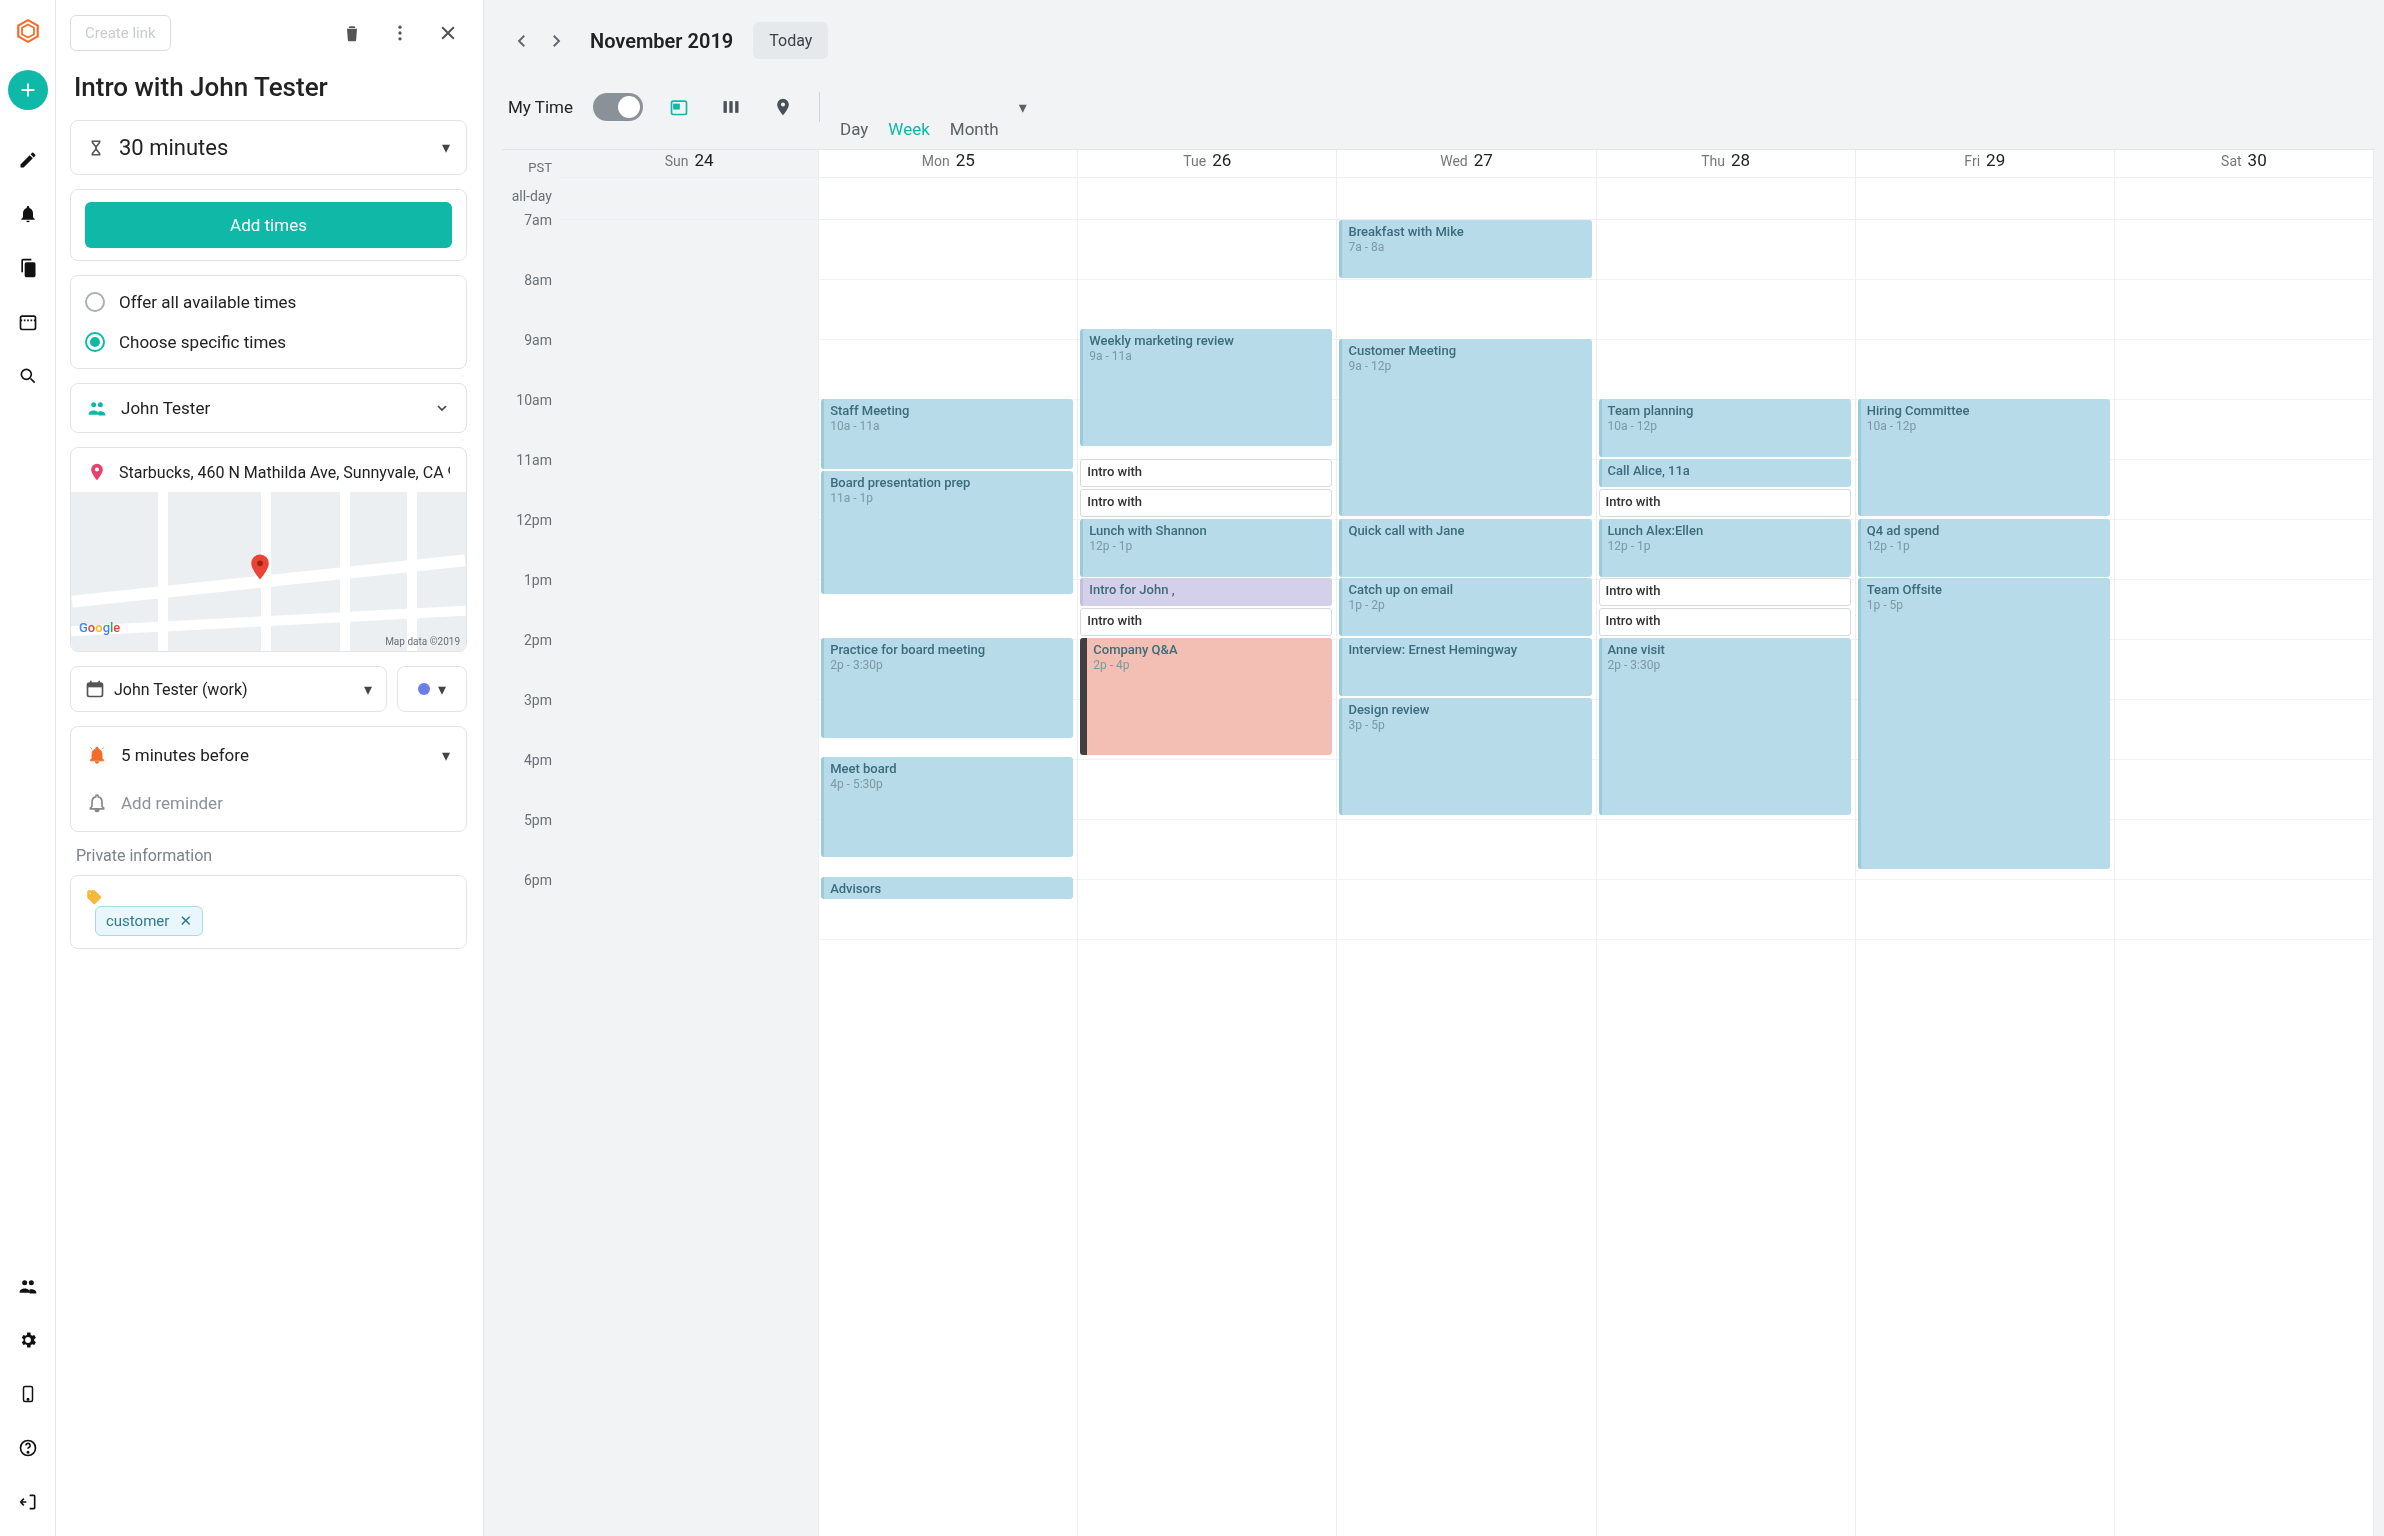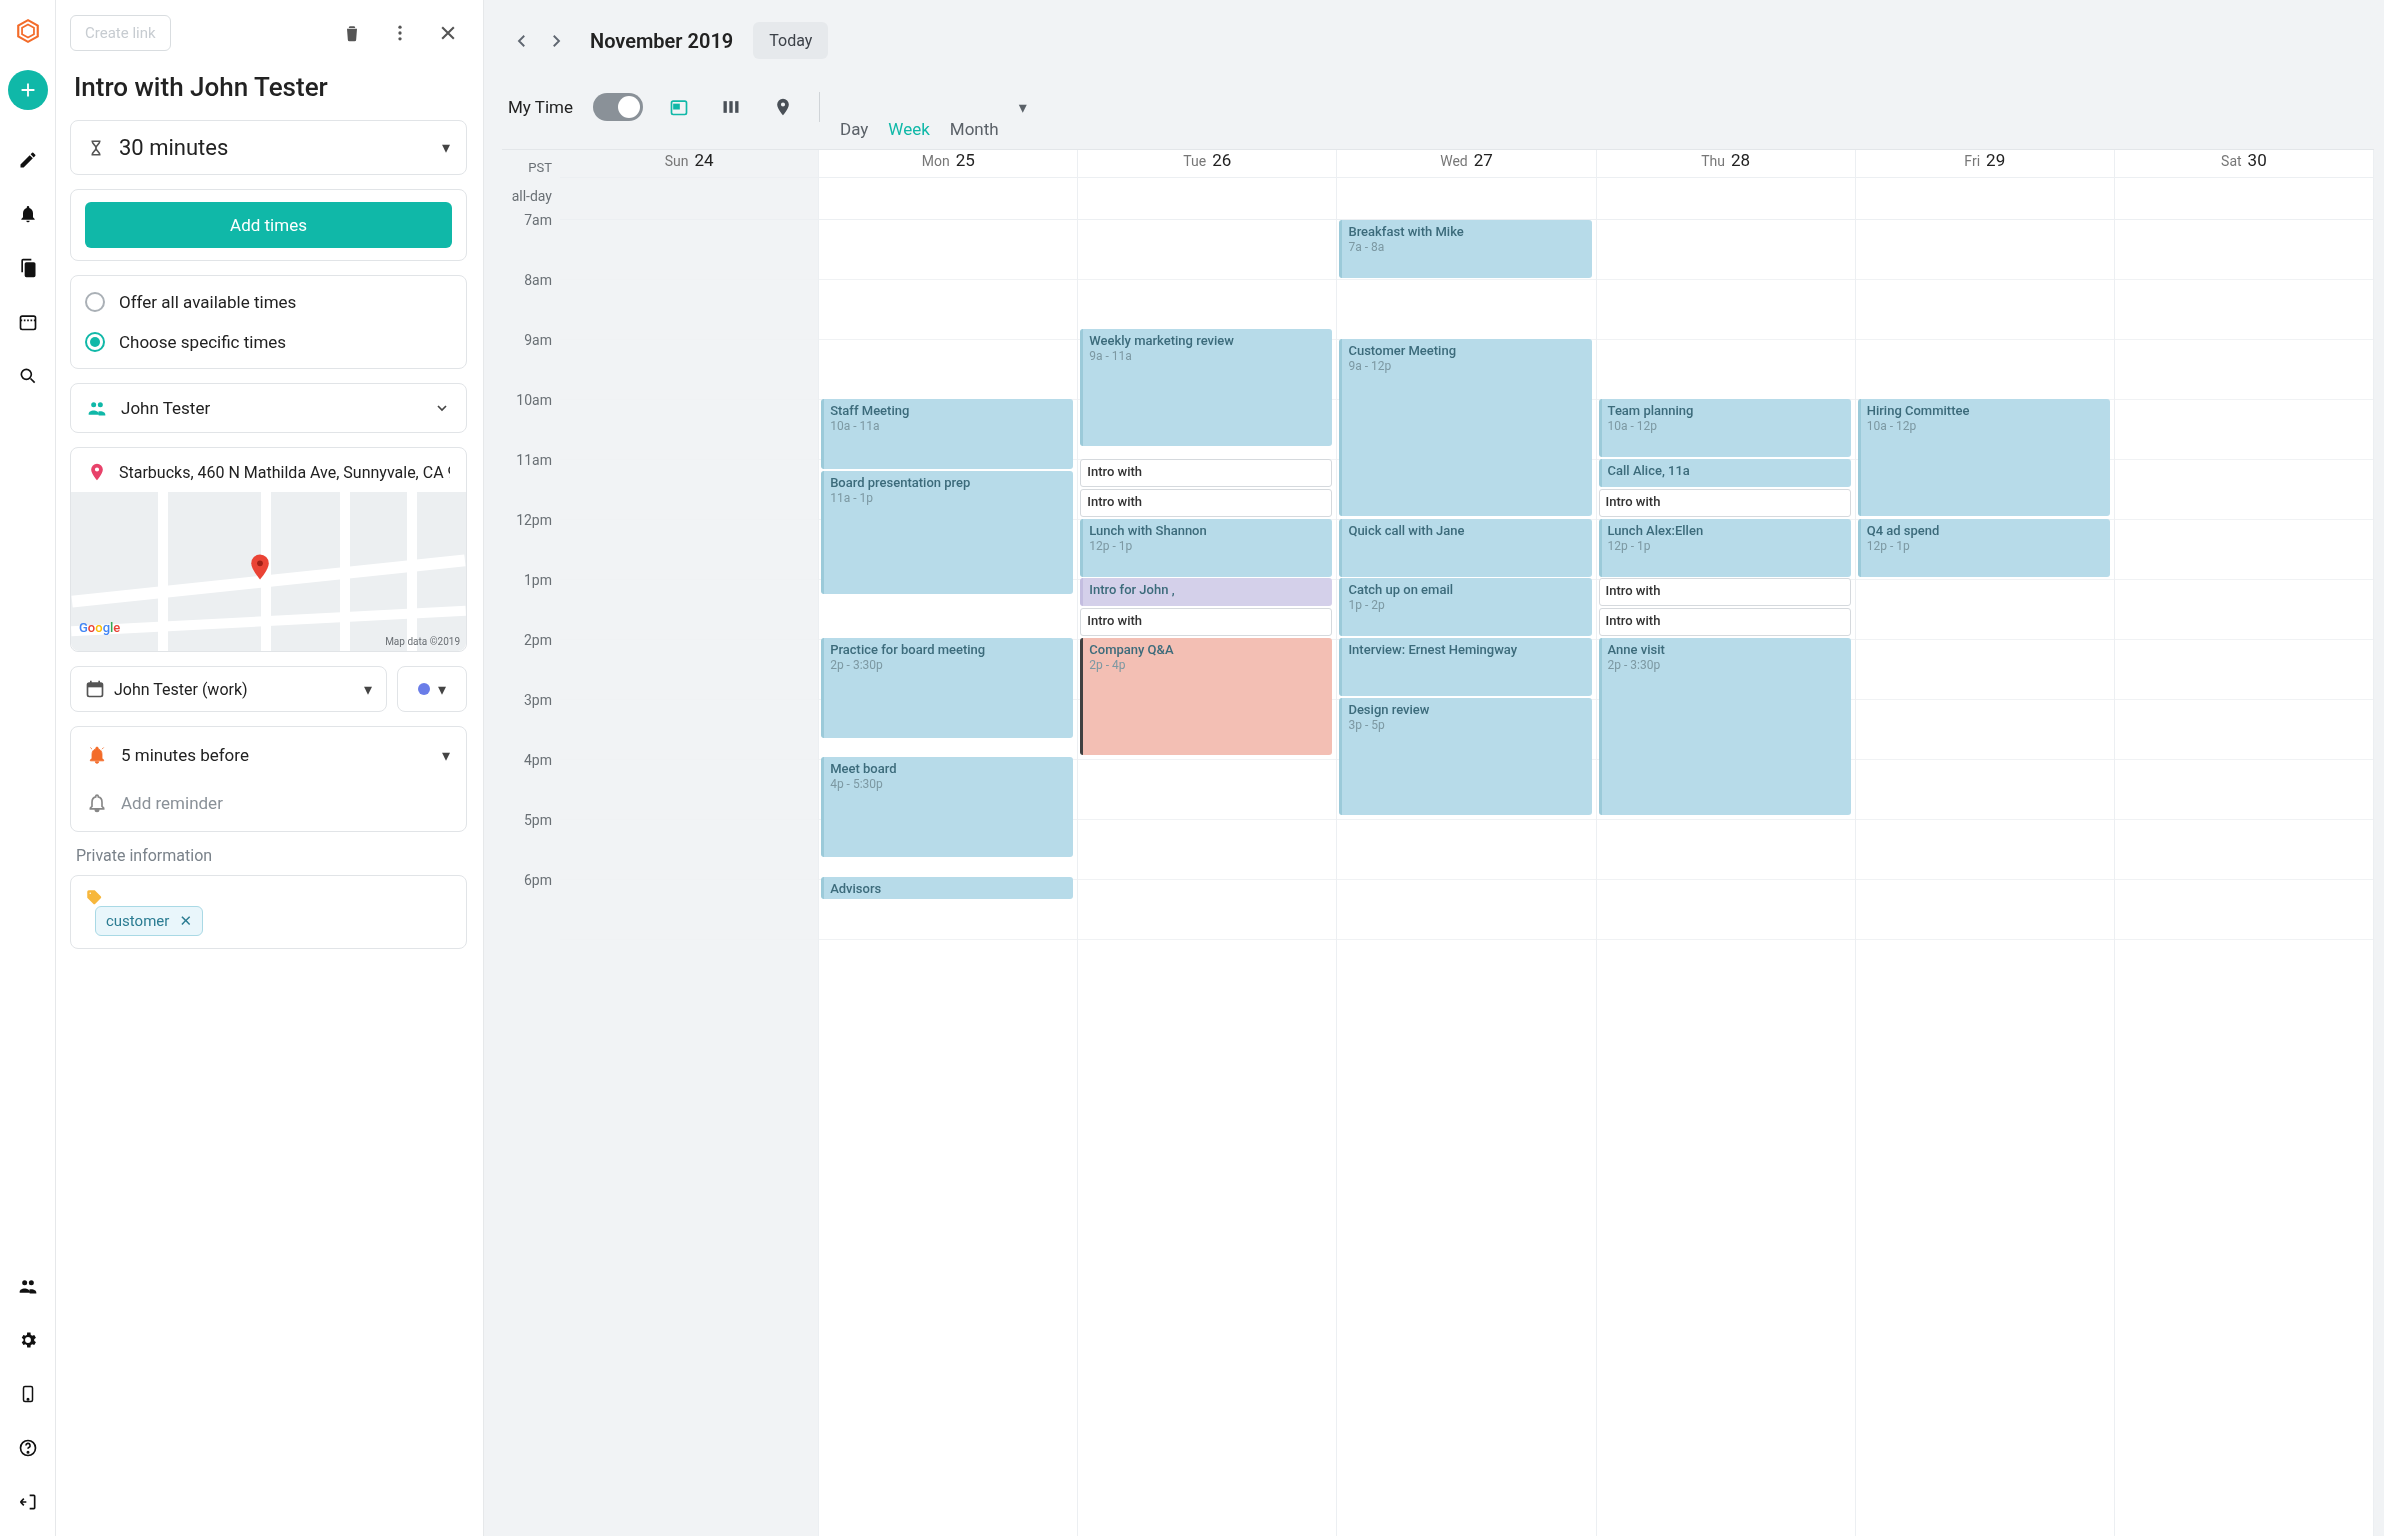"Team Offsite" div.ev { html: none -> <div> <div>Team Offsite</div> <div>1p - 5p</div> </div> }
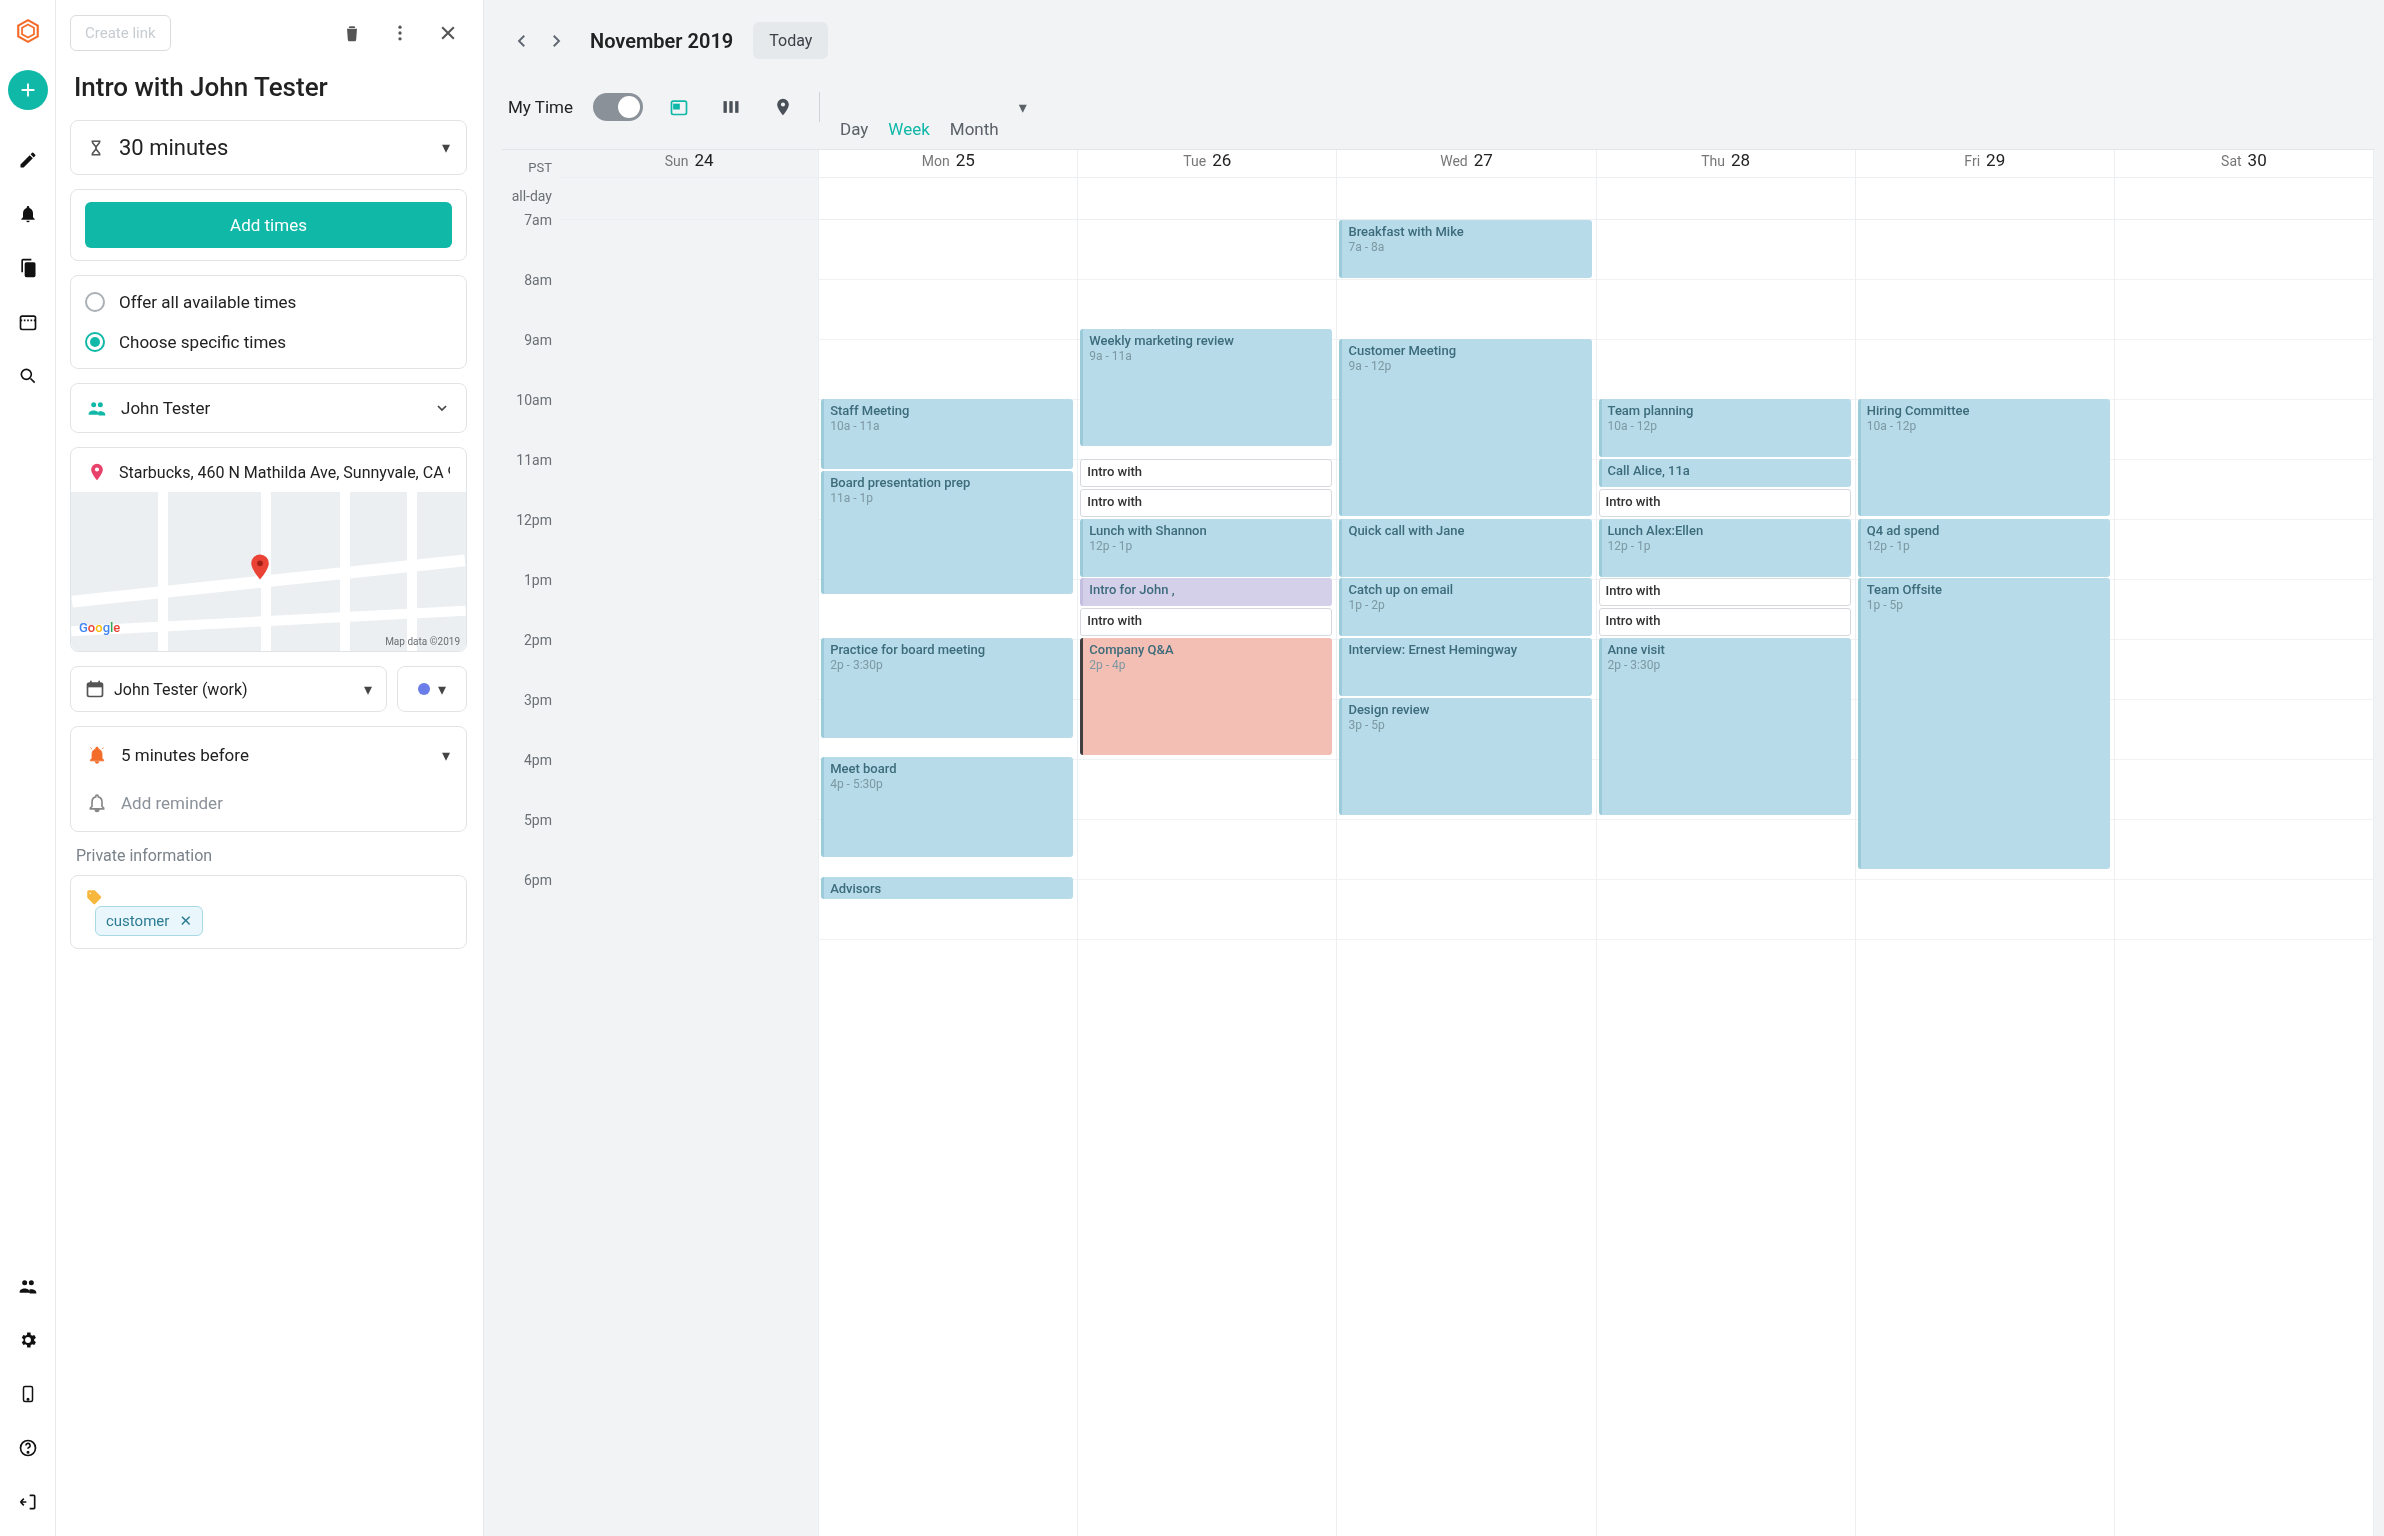"Company Q&A" .ev.red { border-left: 3px solid #404040 -> 7px solid #404040 }
